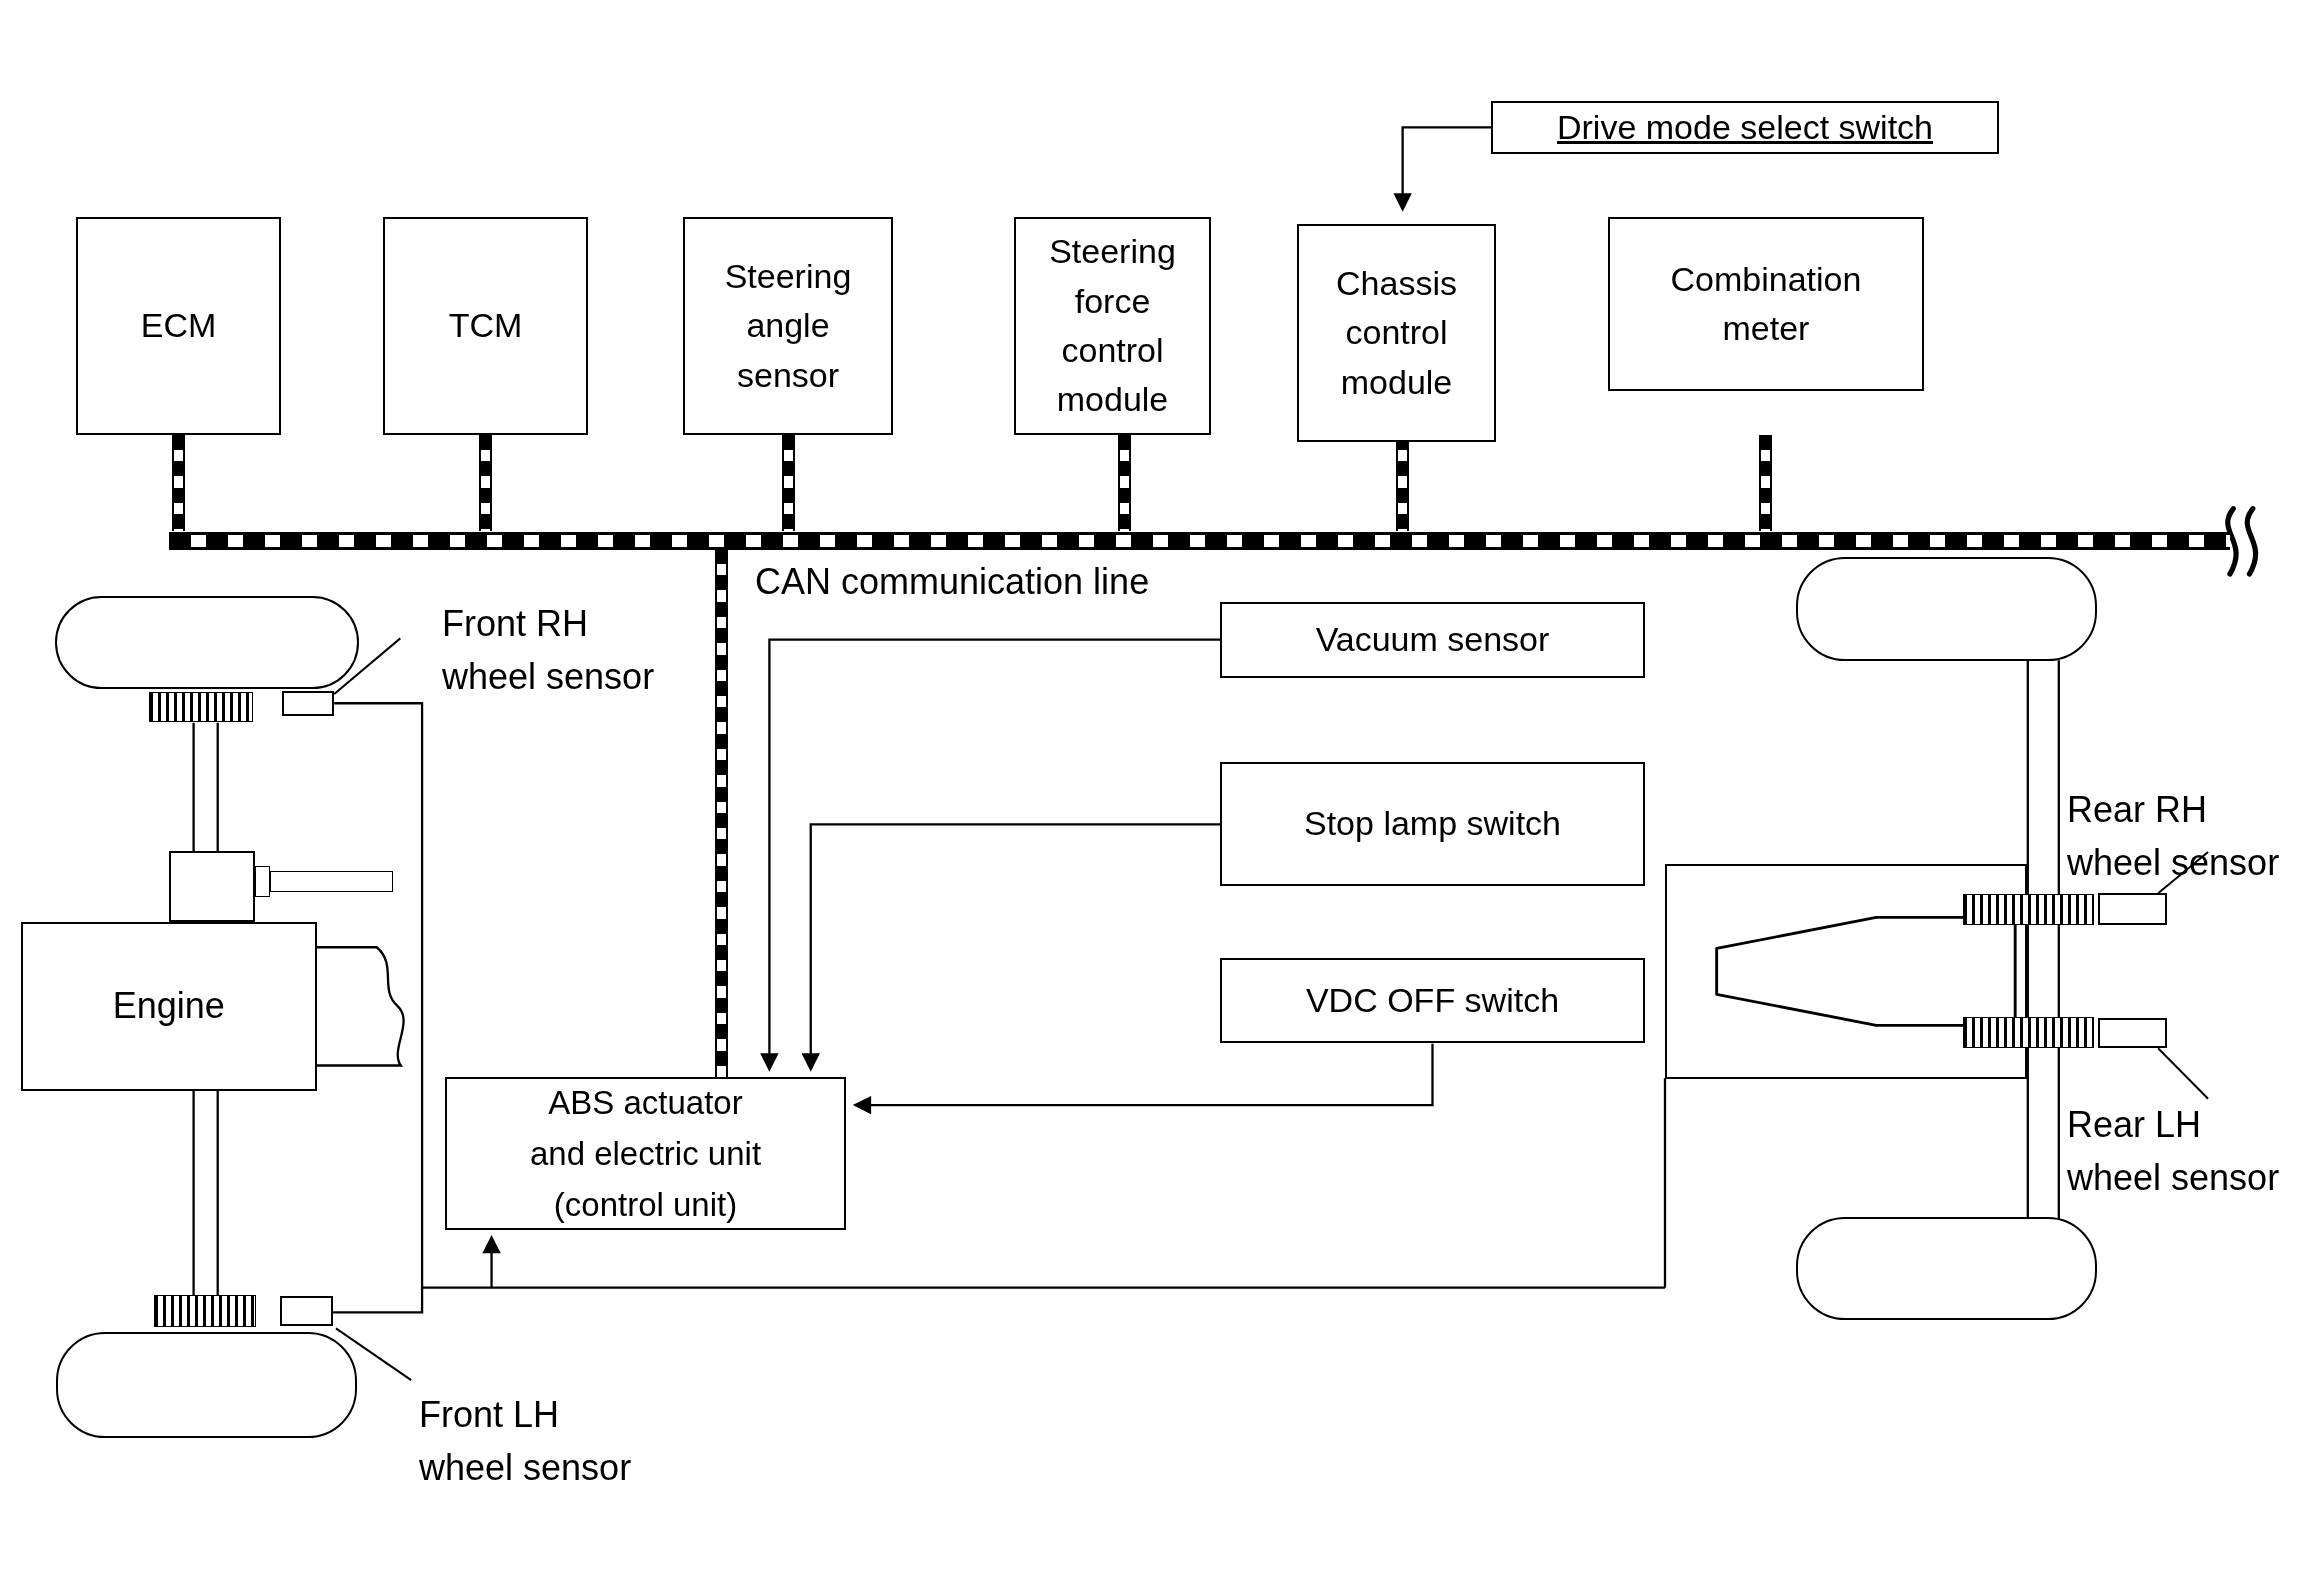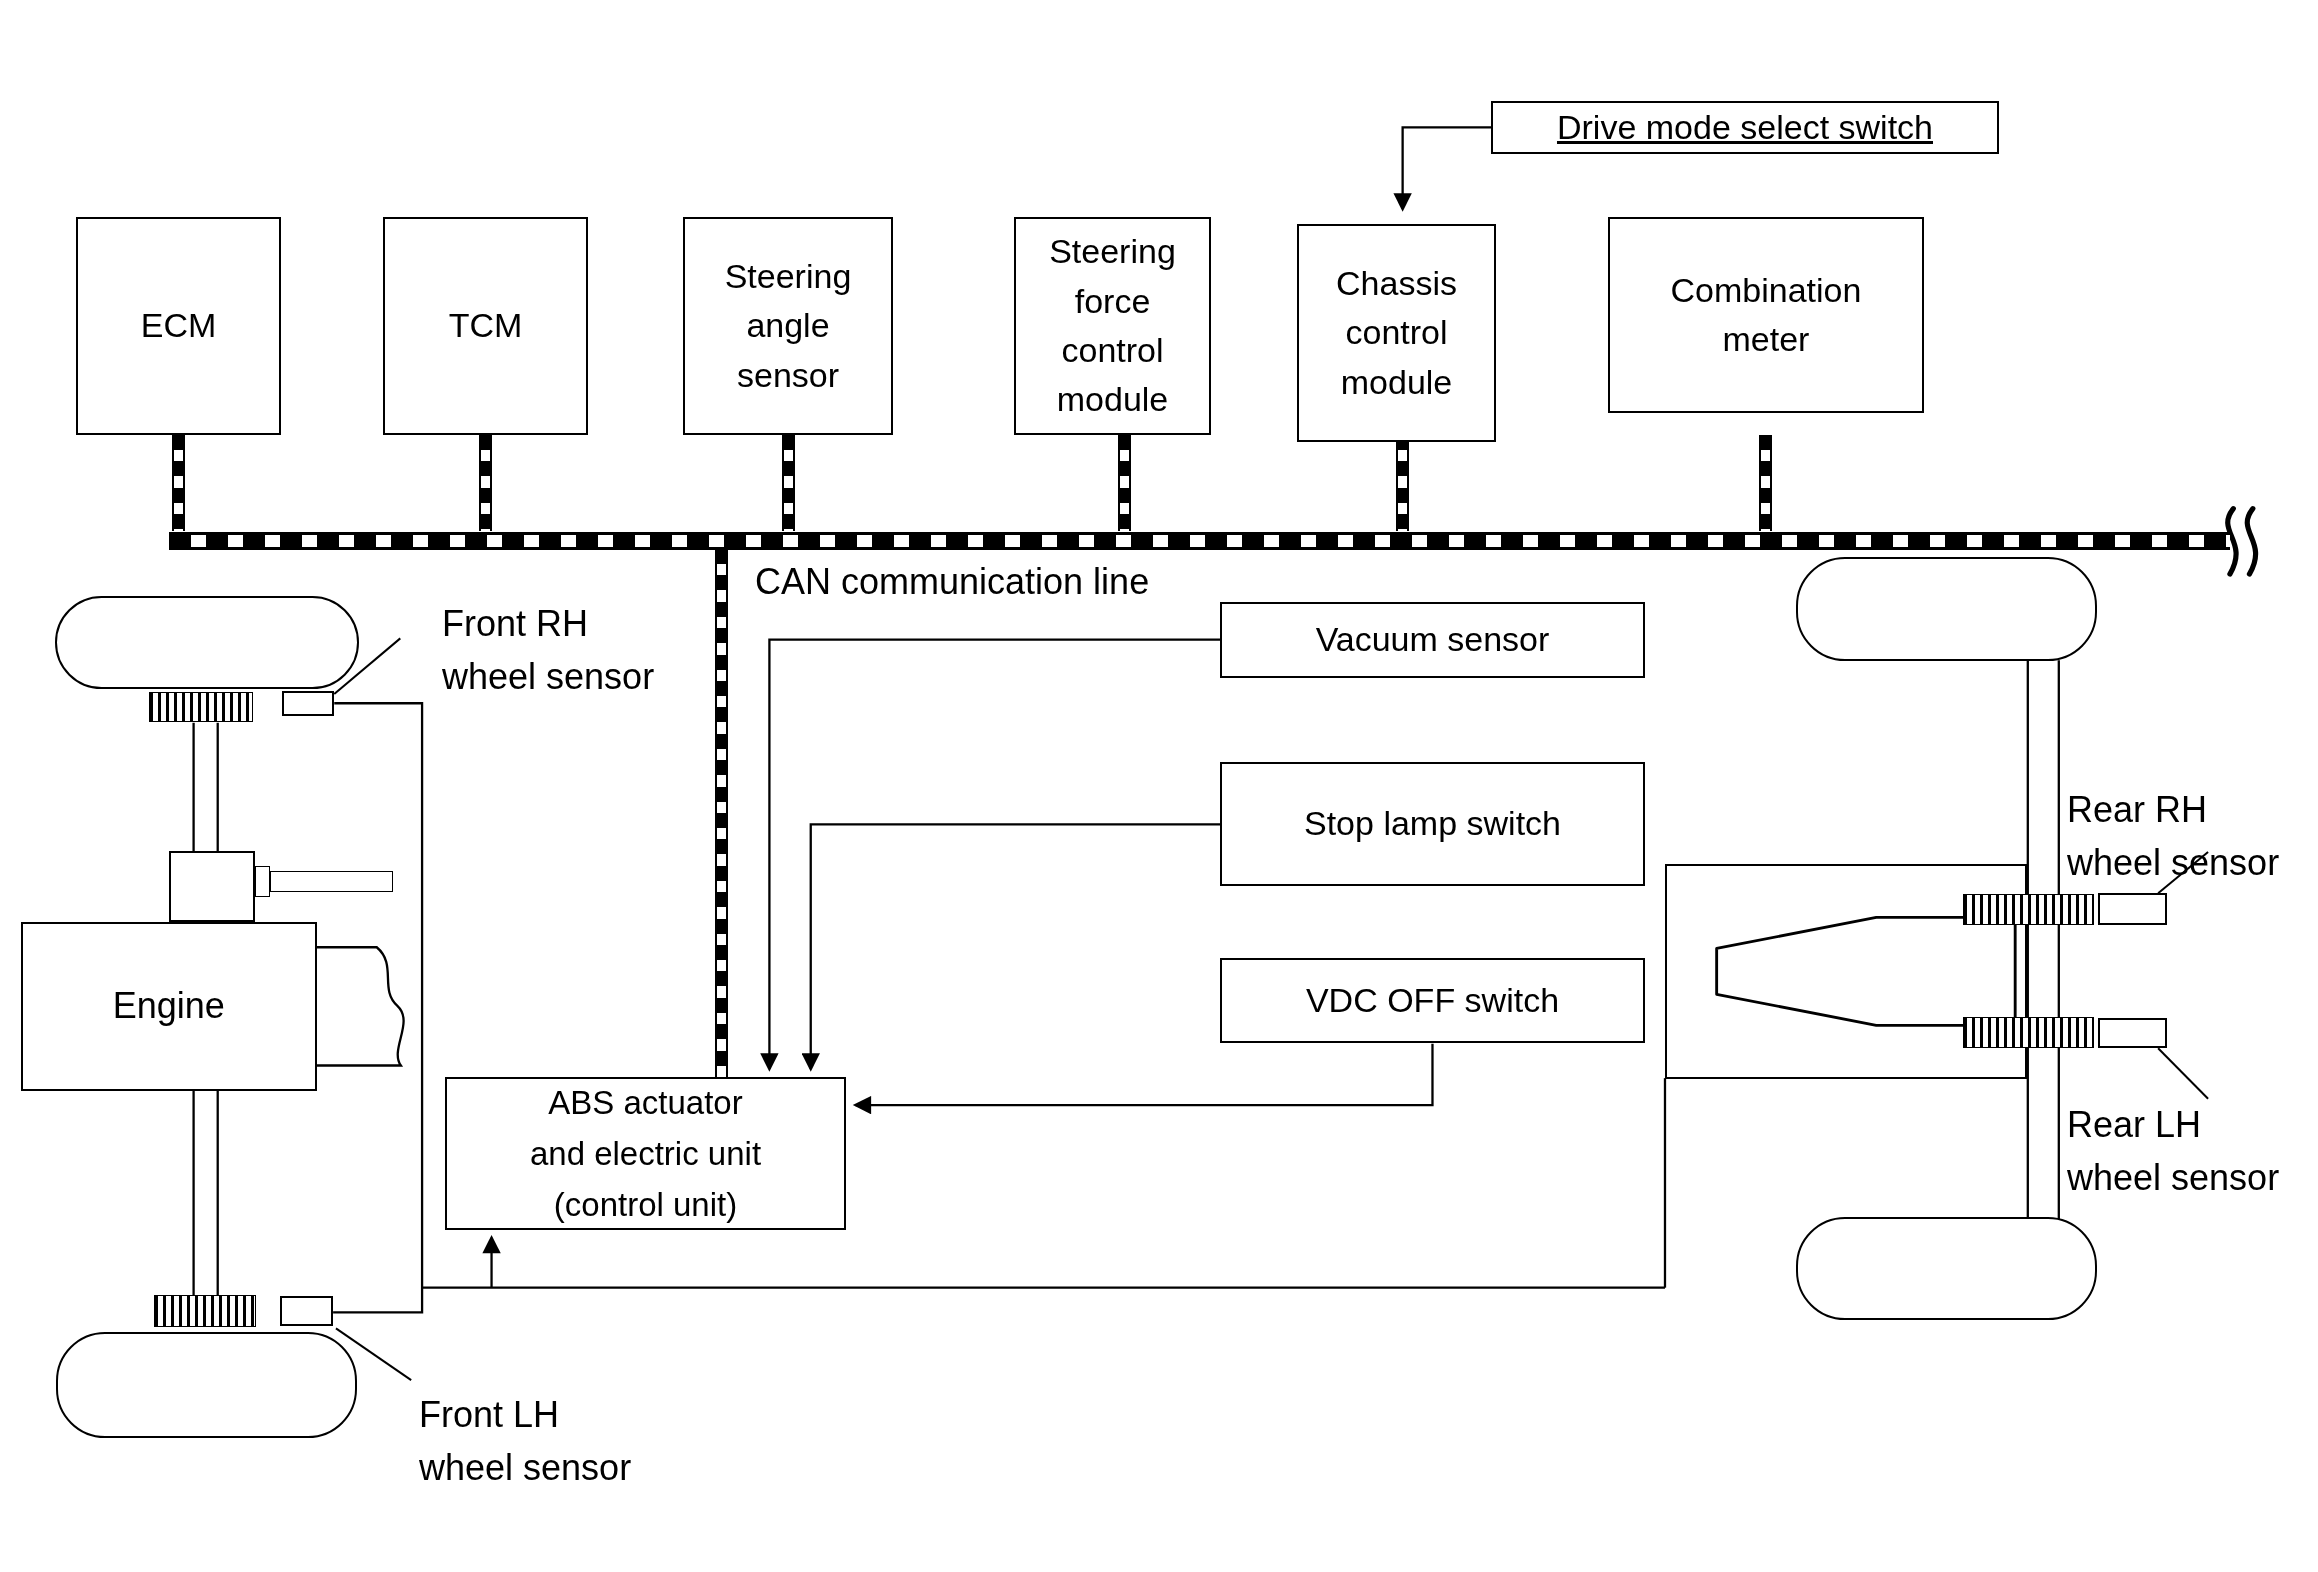"Combination meter" div.node { height: 196px -> 174px }
